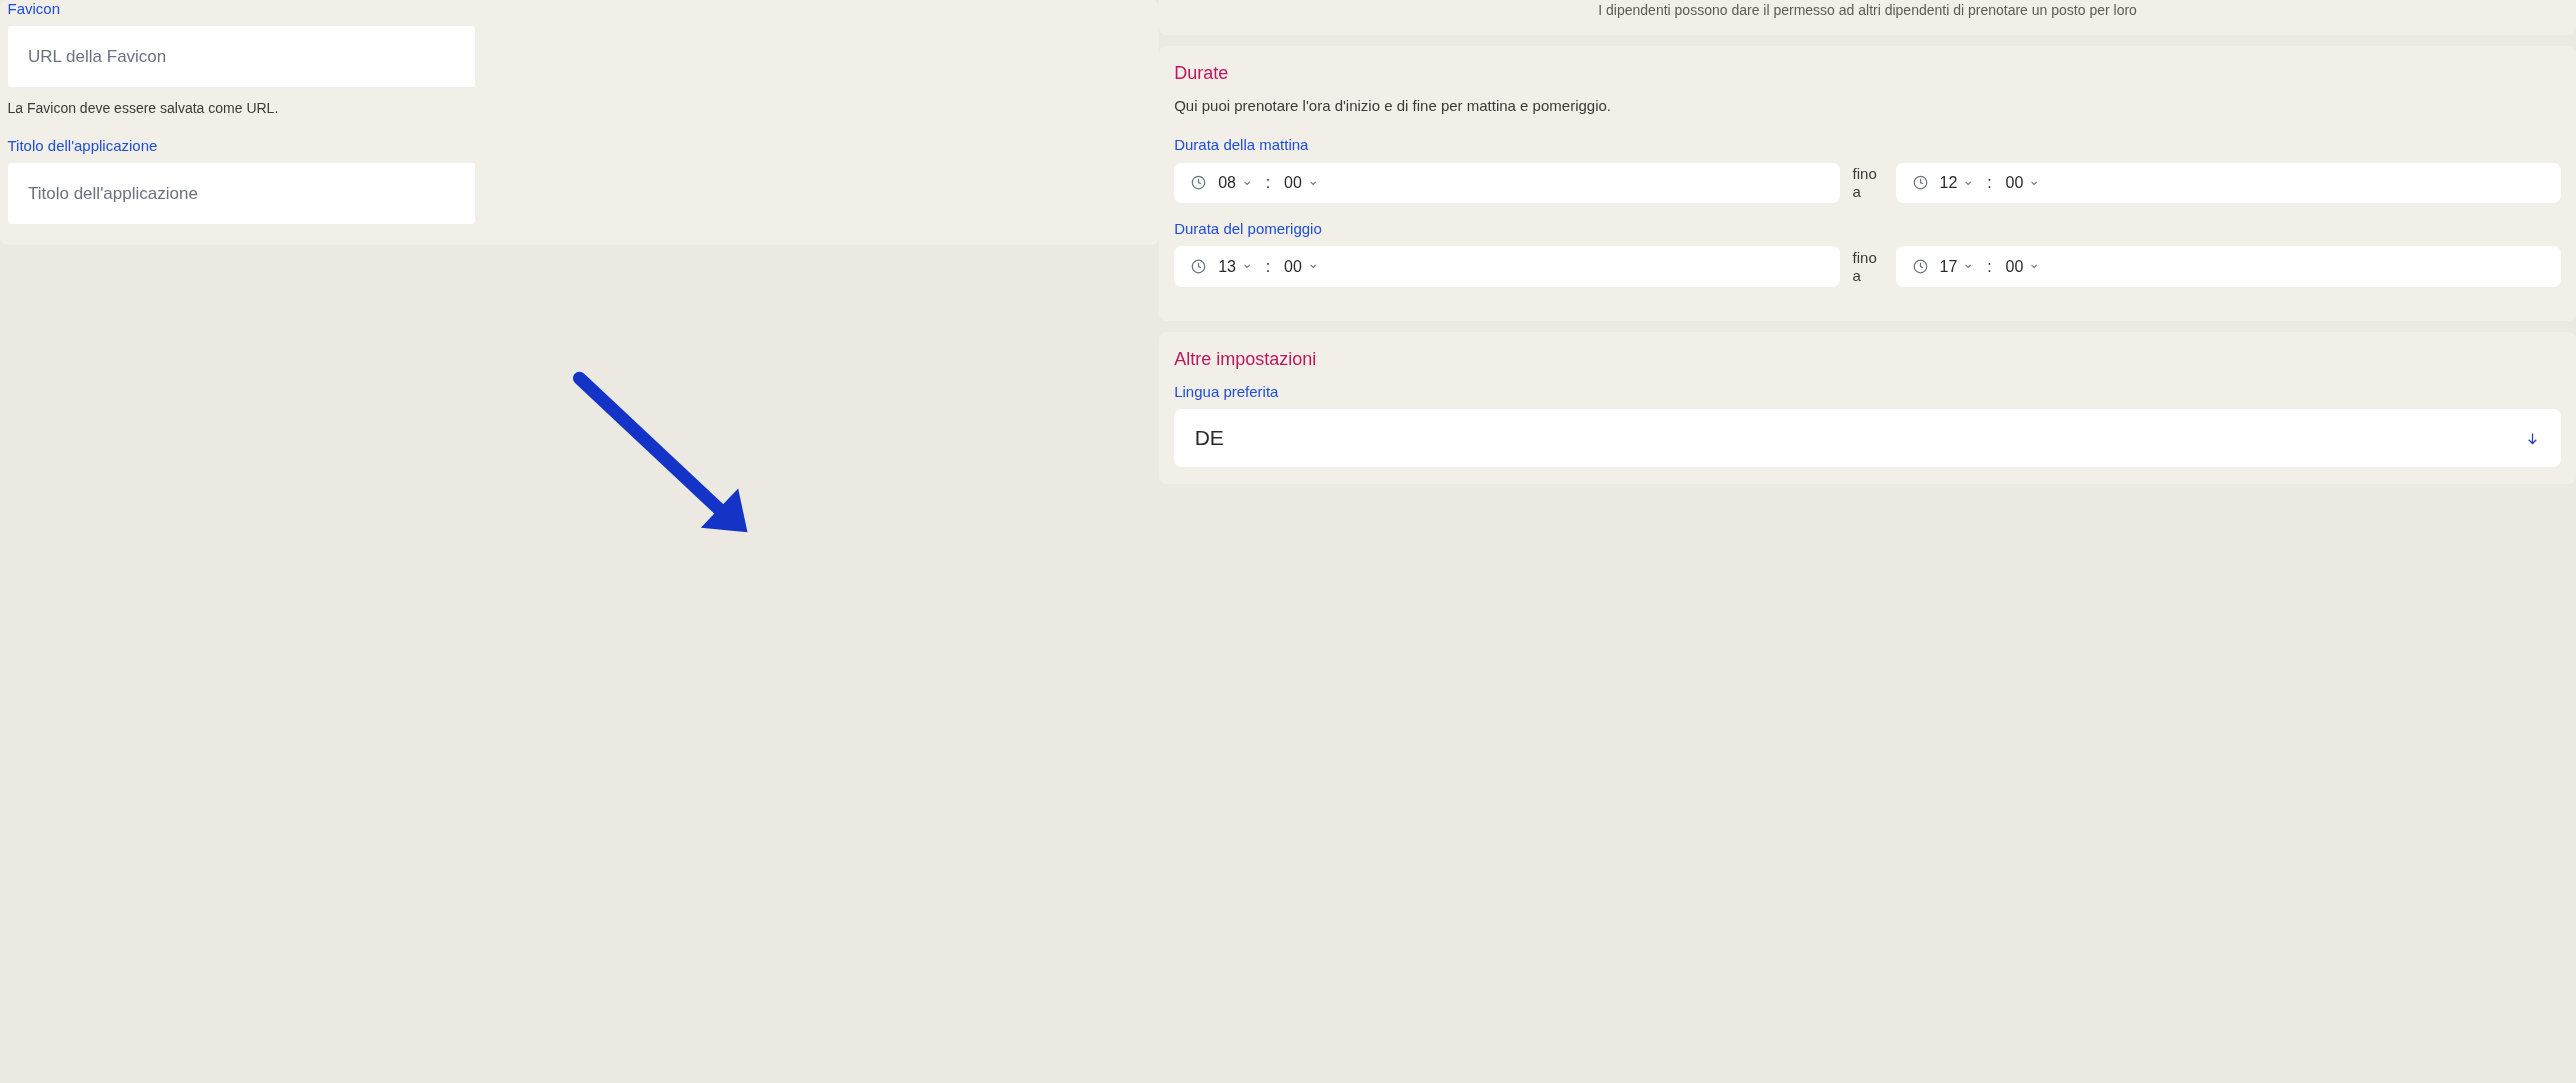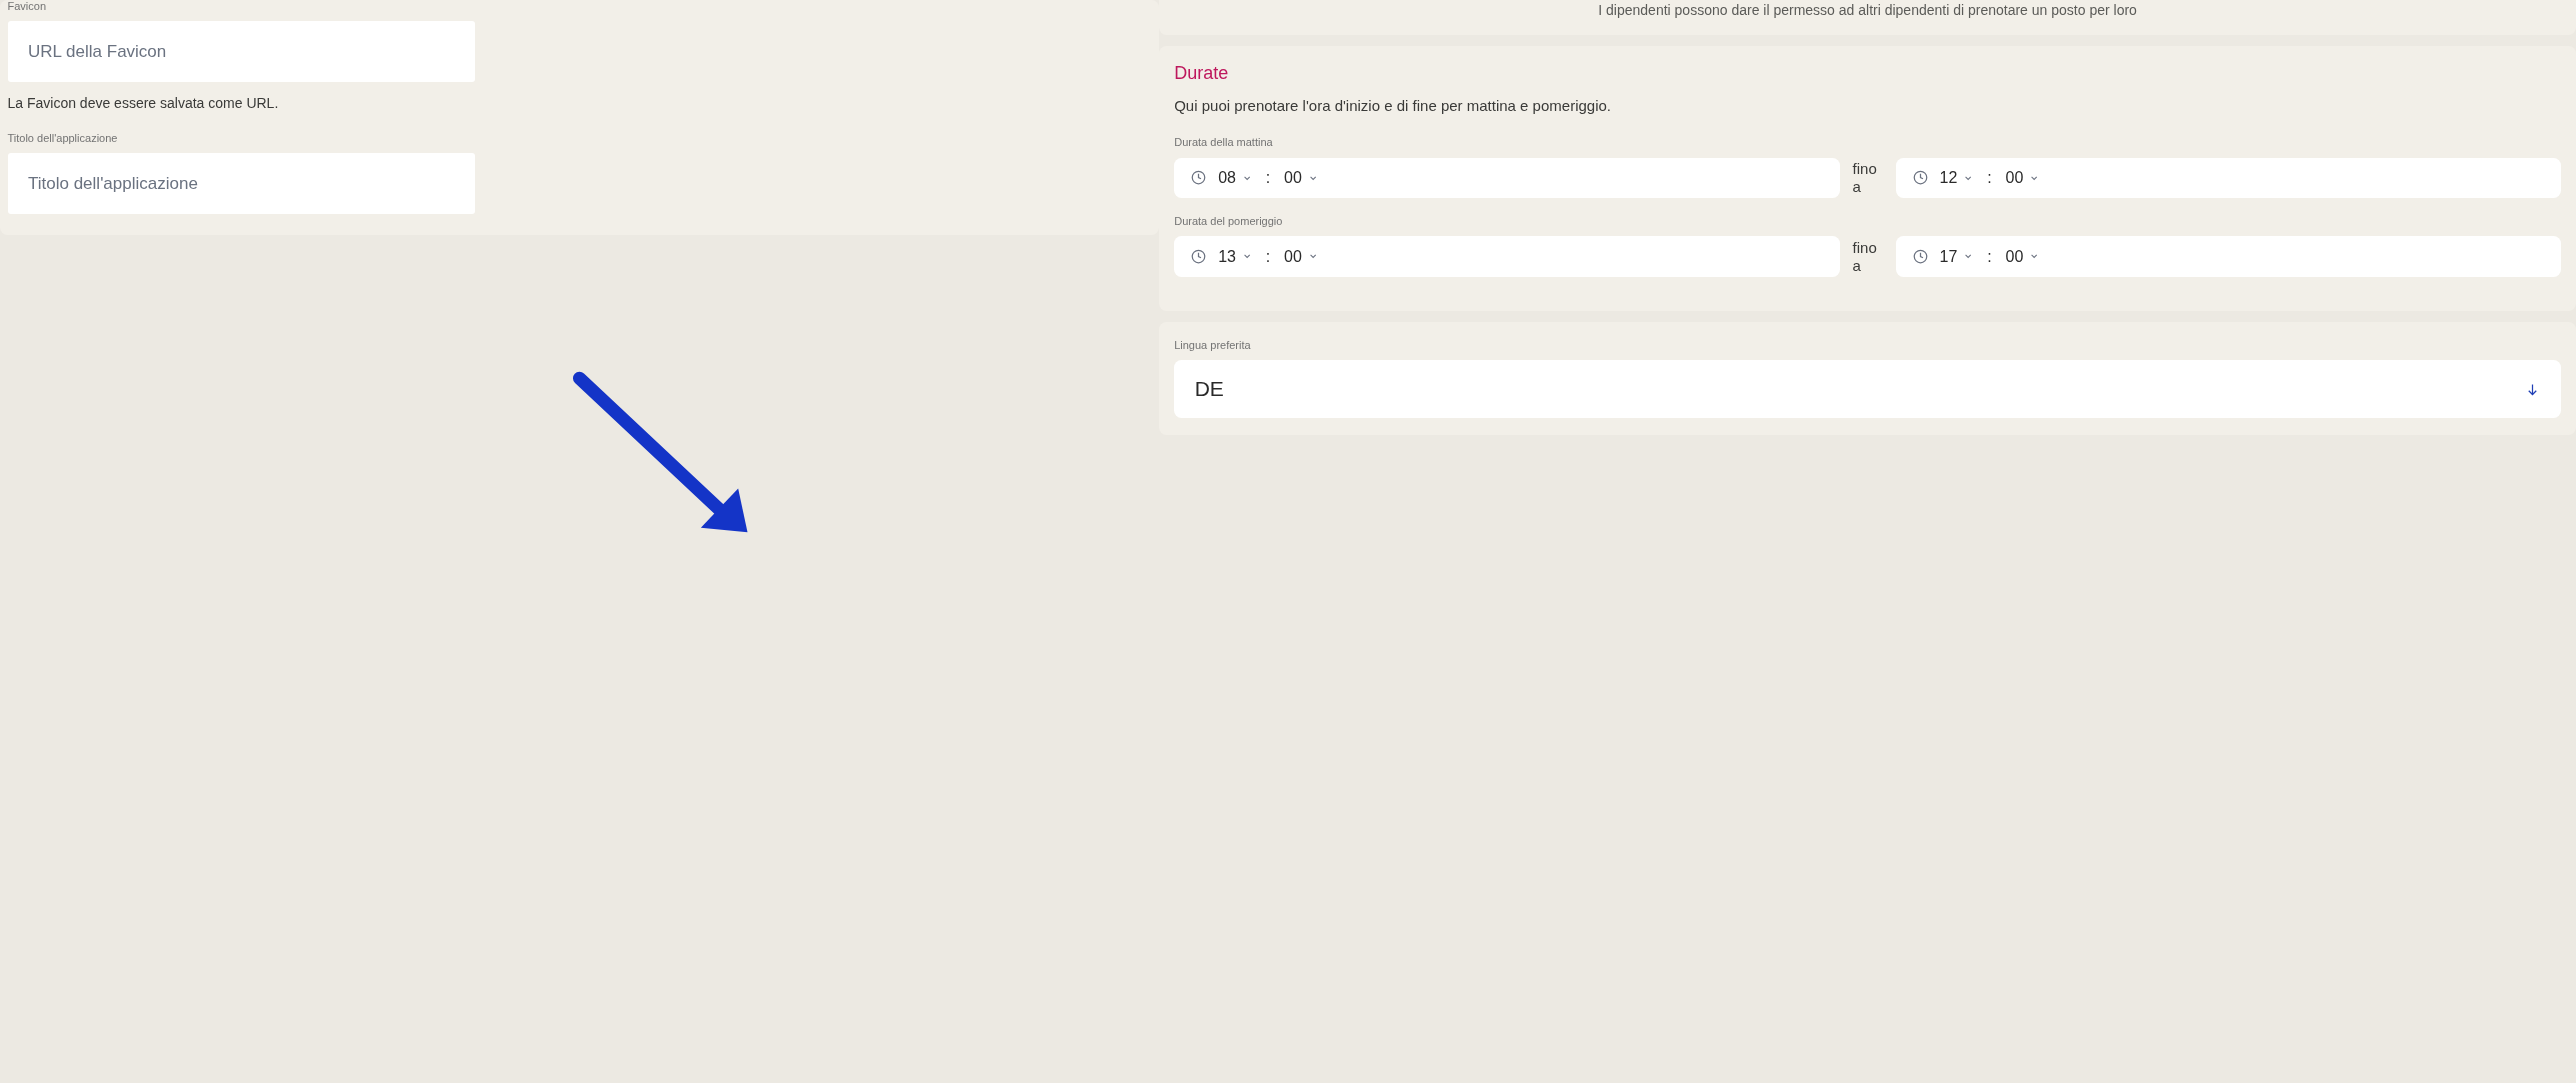"Favicon" .field-label { color: #737373 -> #1d4ed8; font-size: 11px -> 15px }
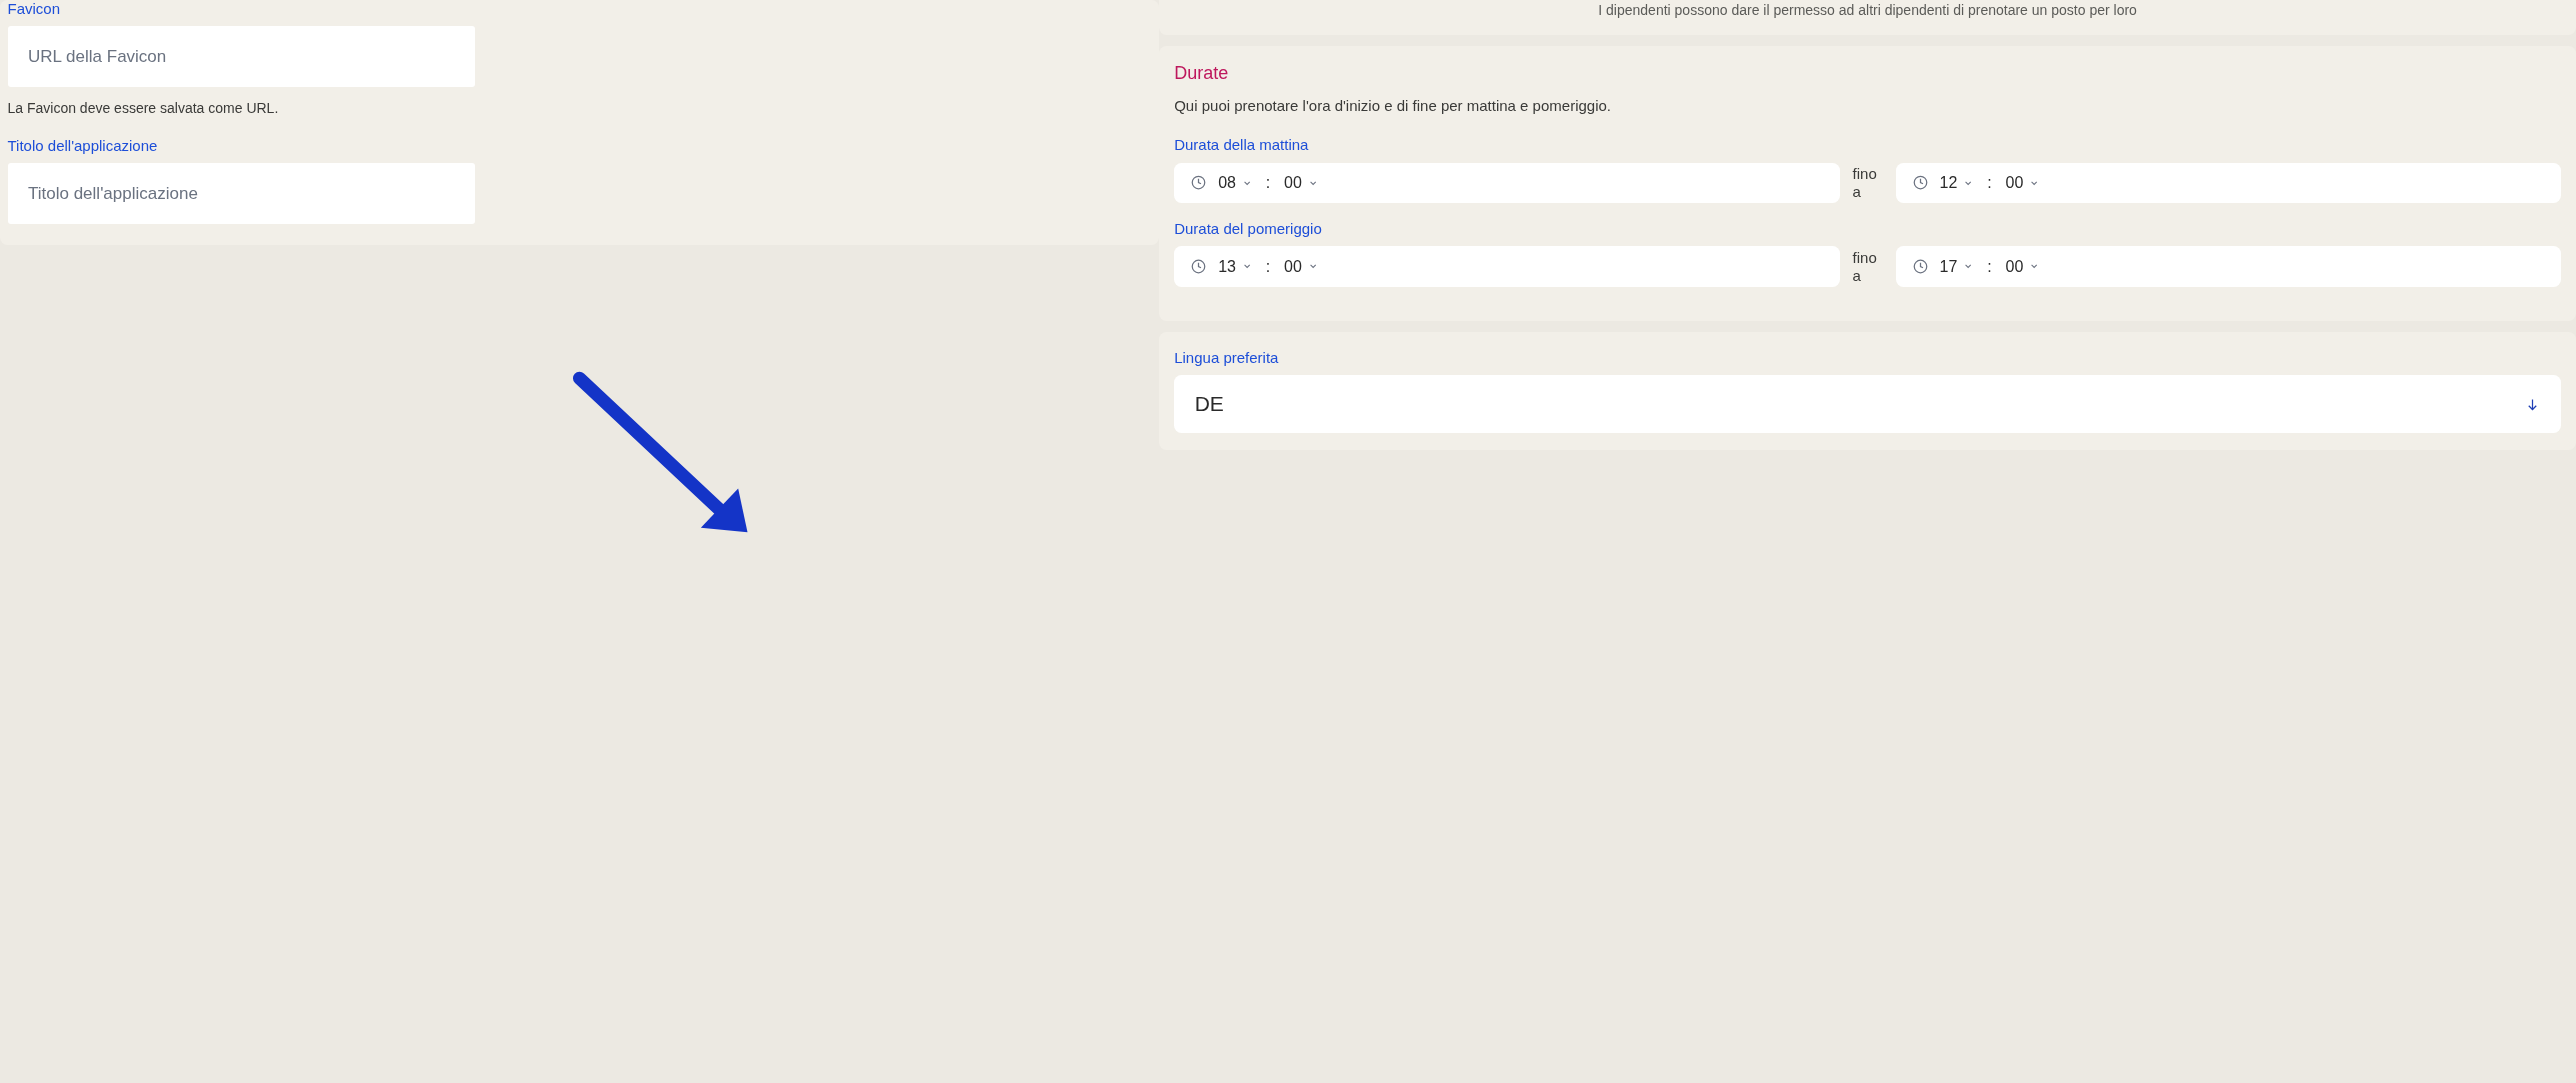"Altre impostazioni" div.section-title { html: none -> <div>Altre impostazioni</div> }
